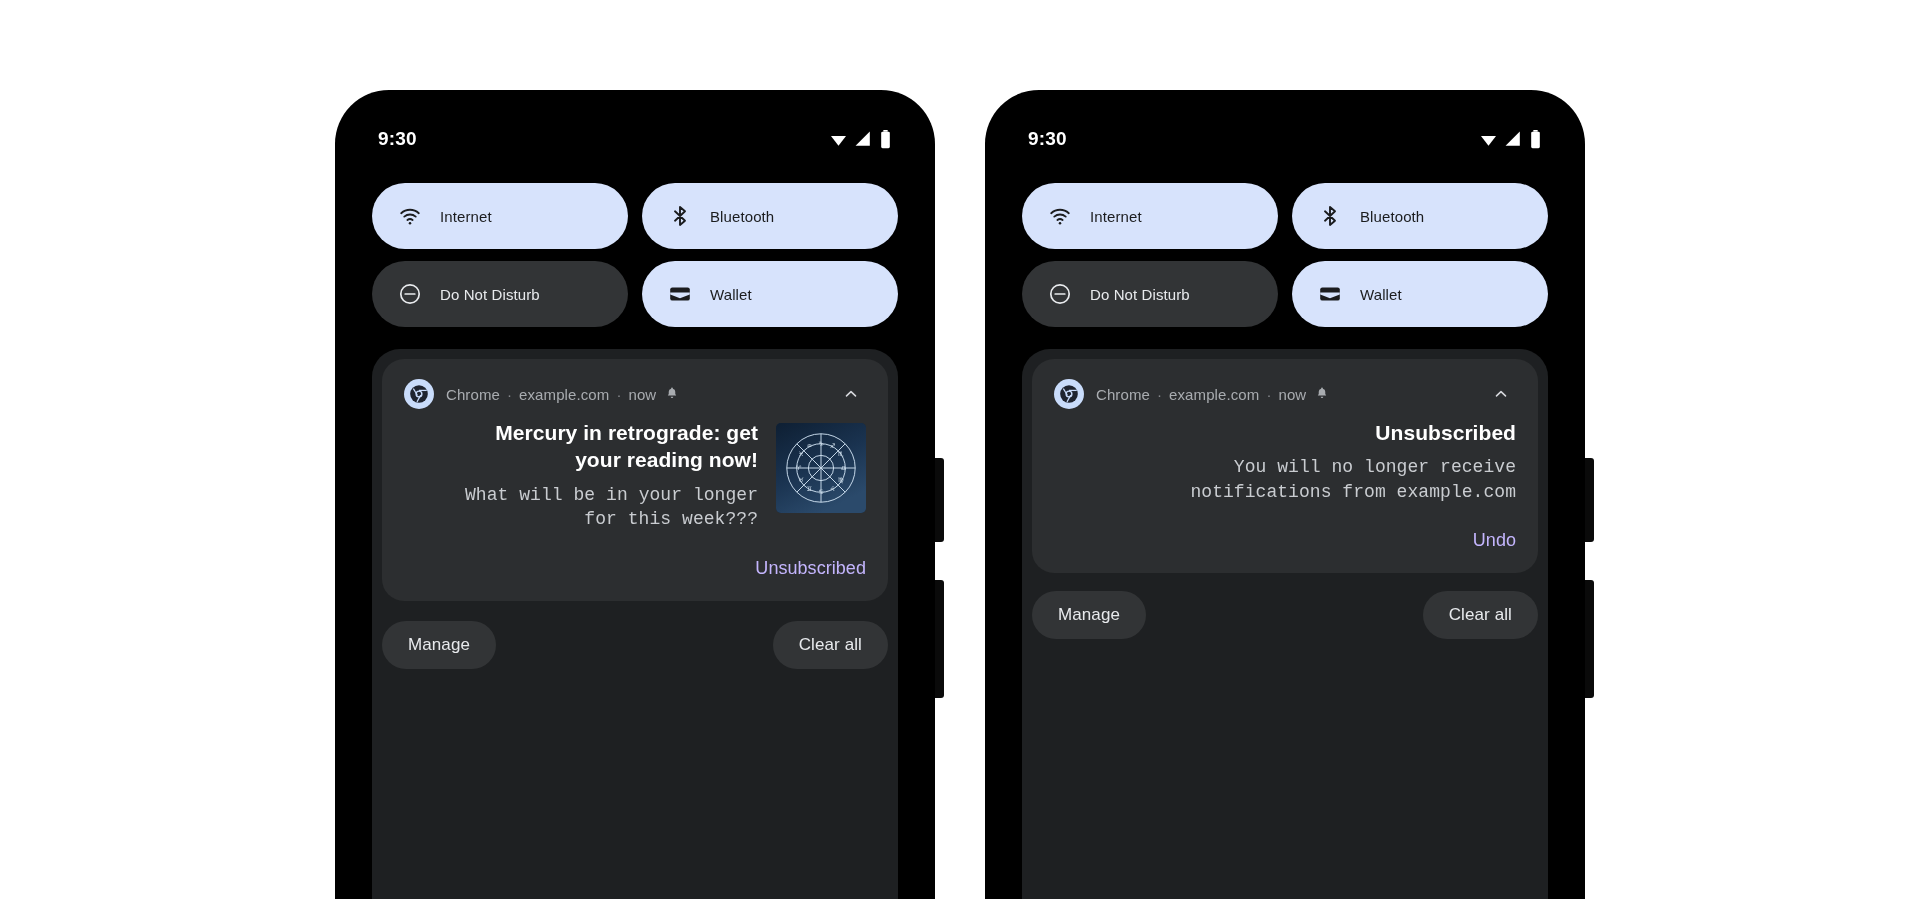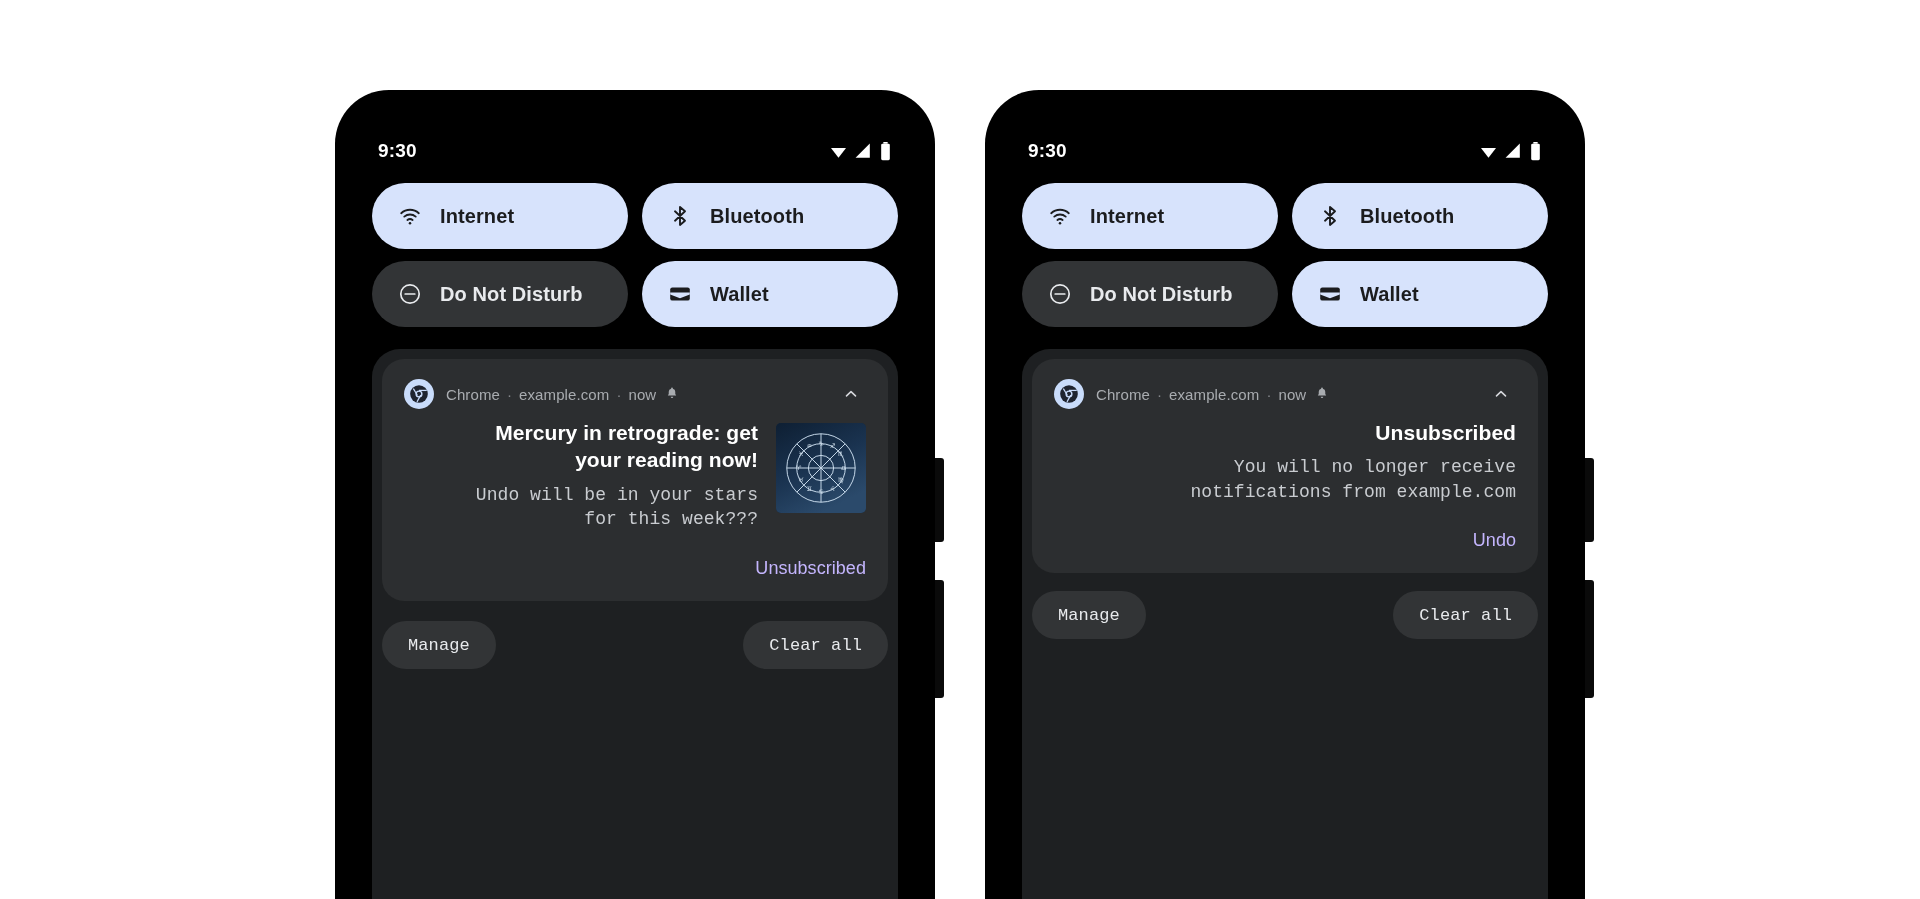"9:30" .status-bar { top: 16px -> 4px }
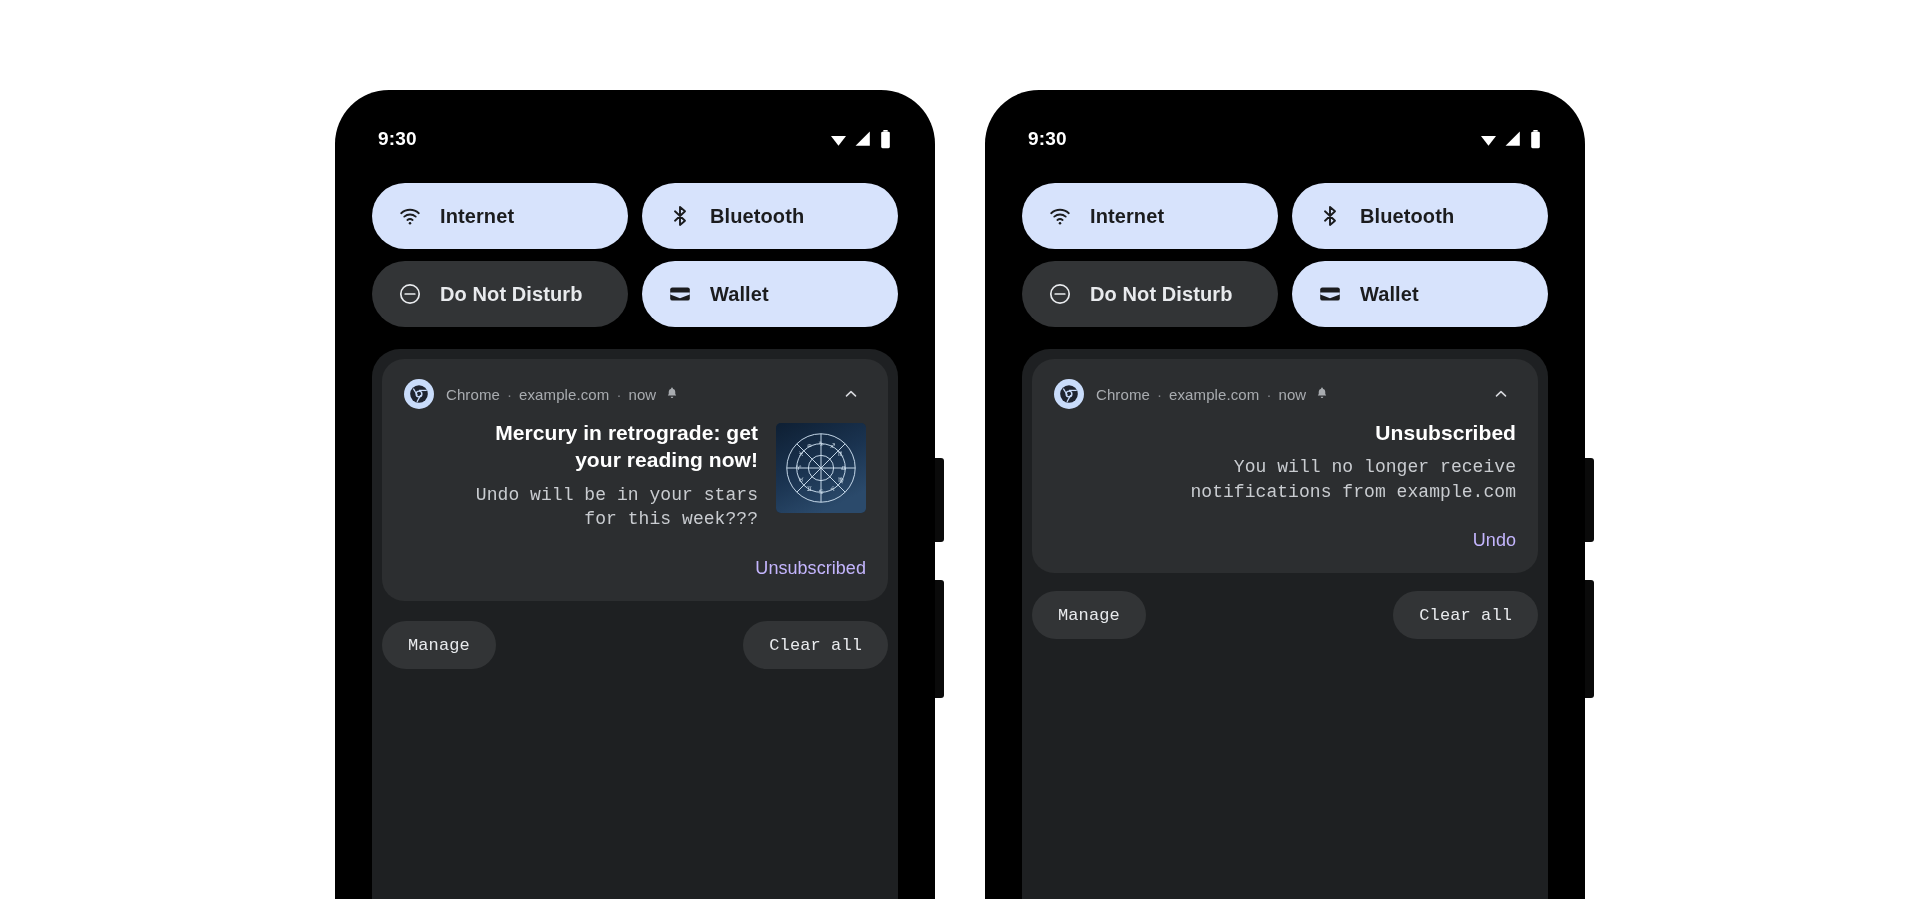"Internet" .qs-label { font-size: 20px -> 15px; font-weight: bold -> normal }
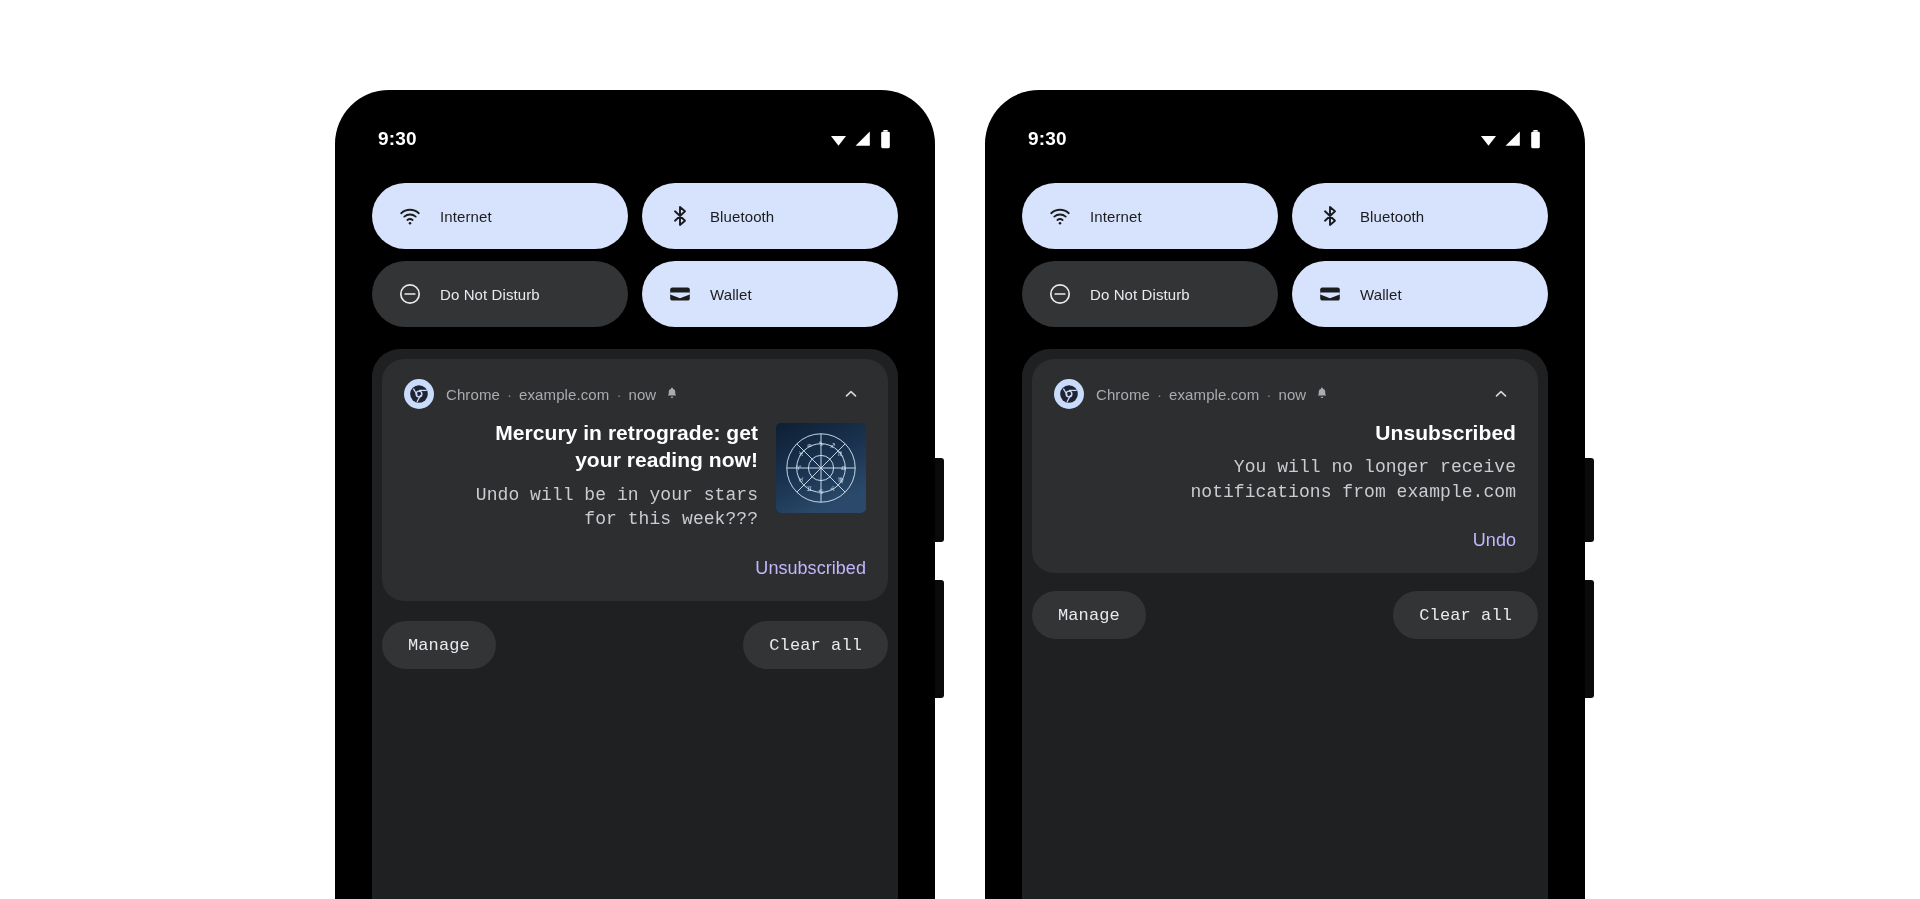"Undo will be in your" p.notif-sub { text: Undo will be in your stars -> What will be in your longer }
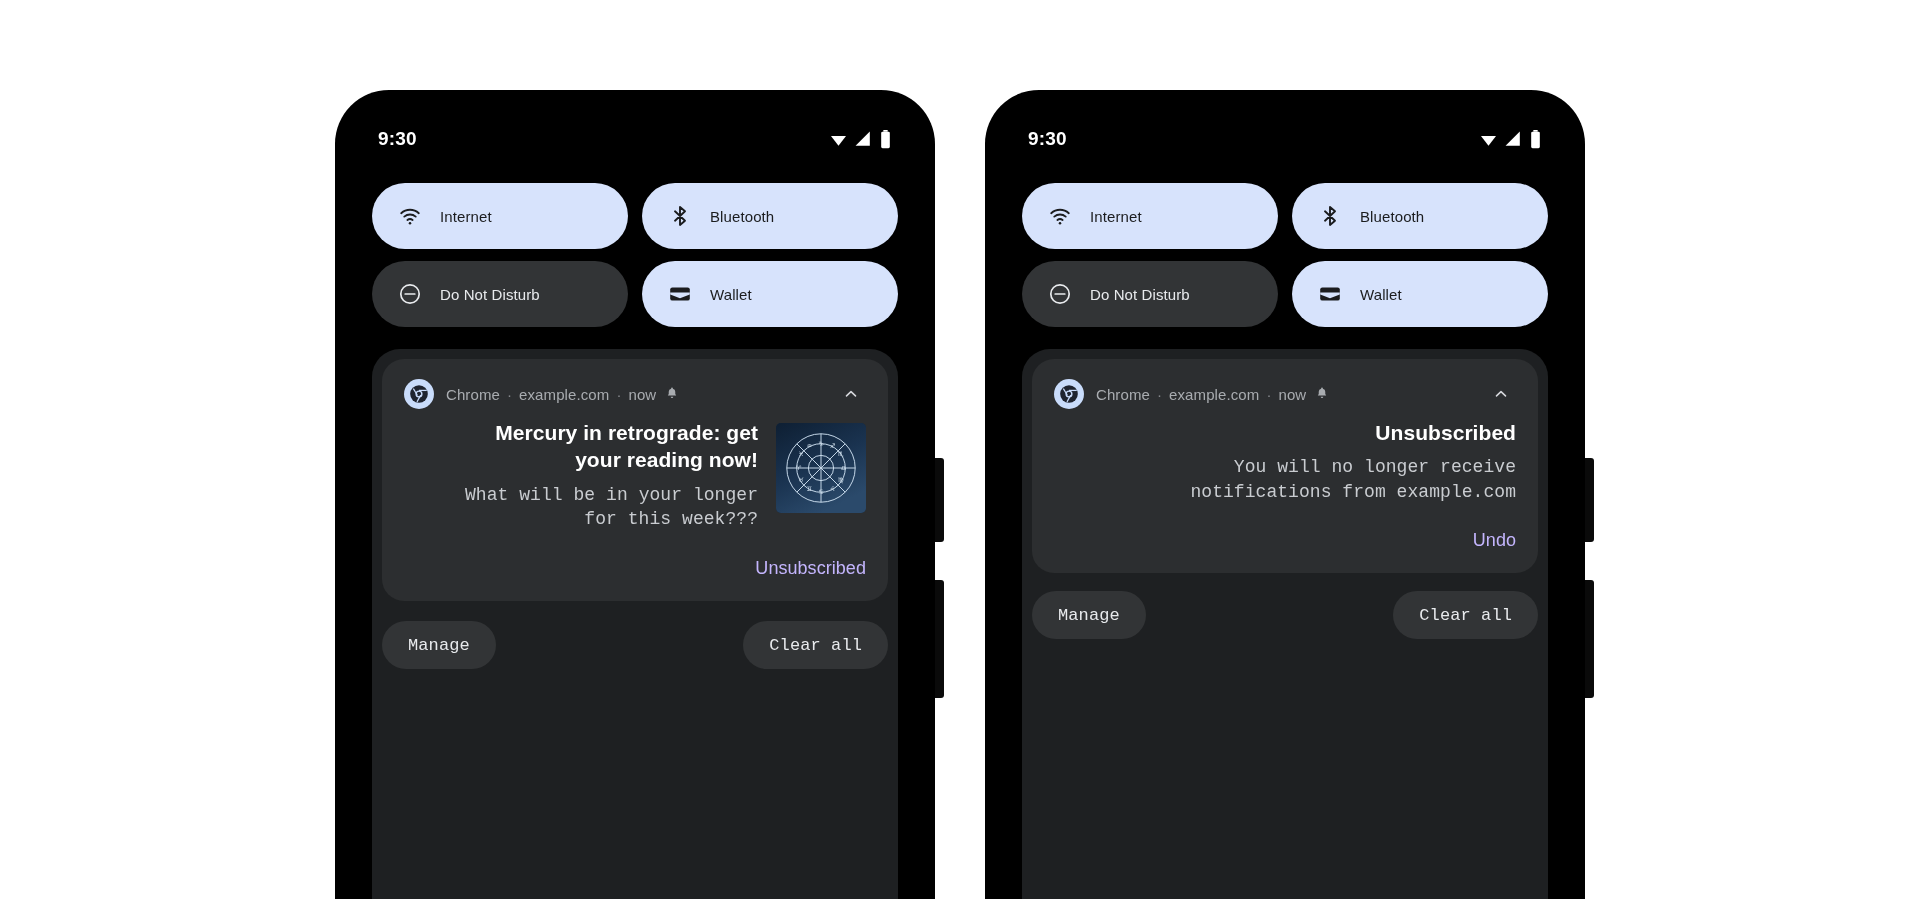"Manage" .pill-btn { font-family: Liberation Mono, monospace -> Liberation Sans, sans-serif }
